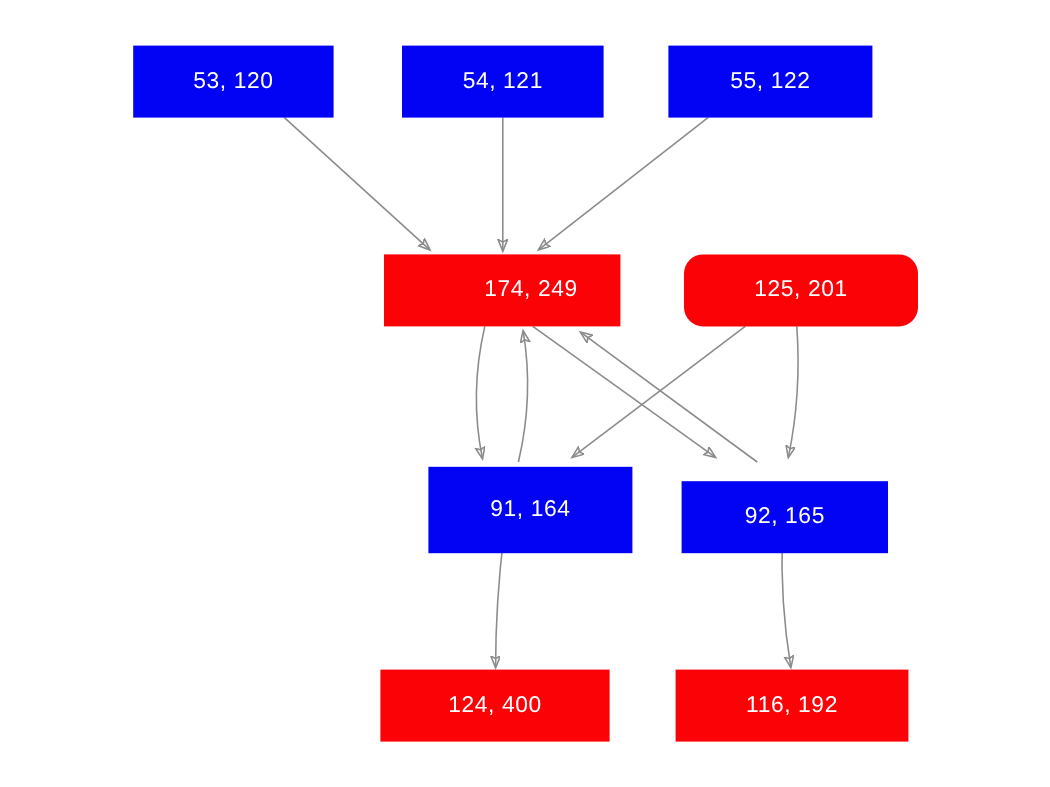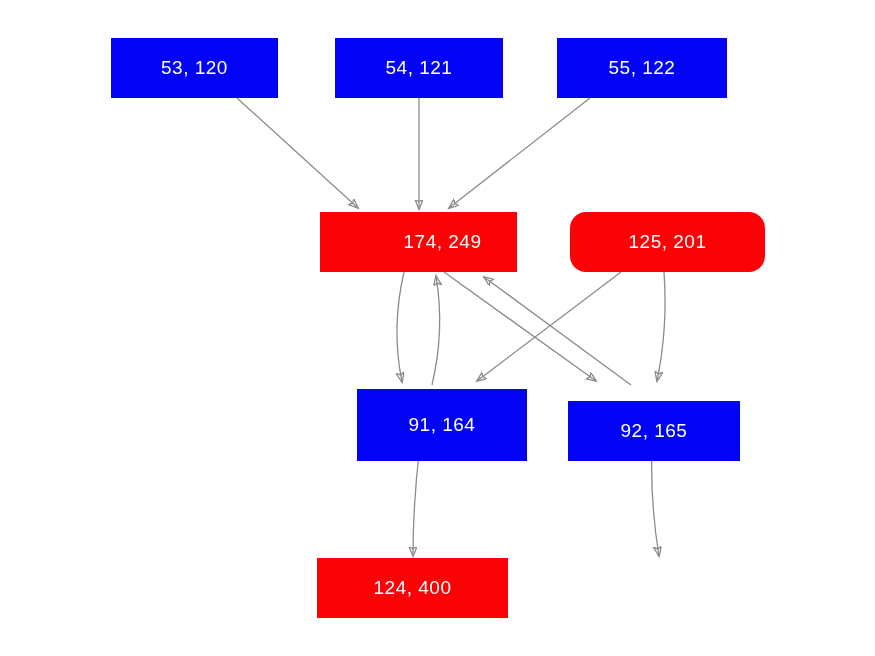"116, 192" div.node { html: none -> <div> <span>116, 192</span> </div> }
